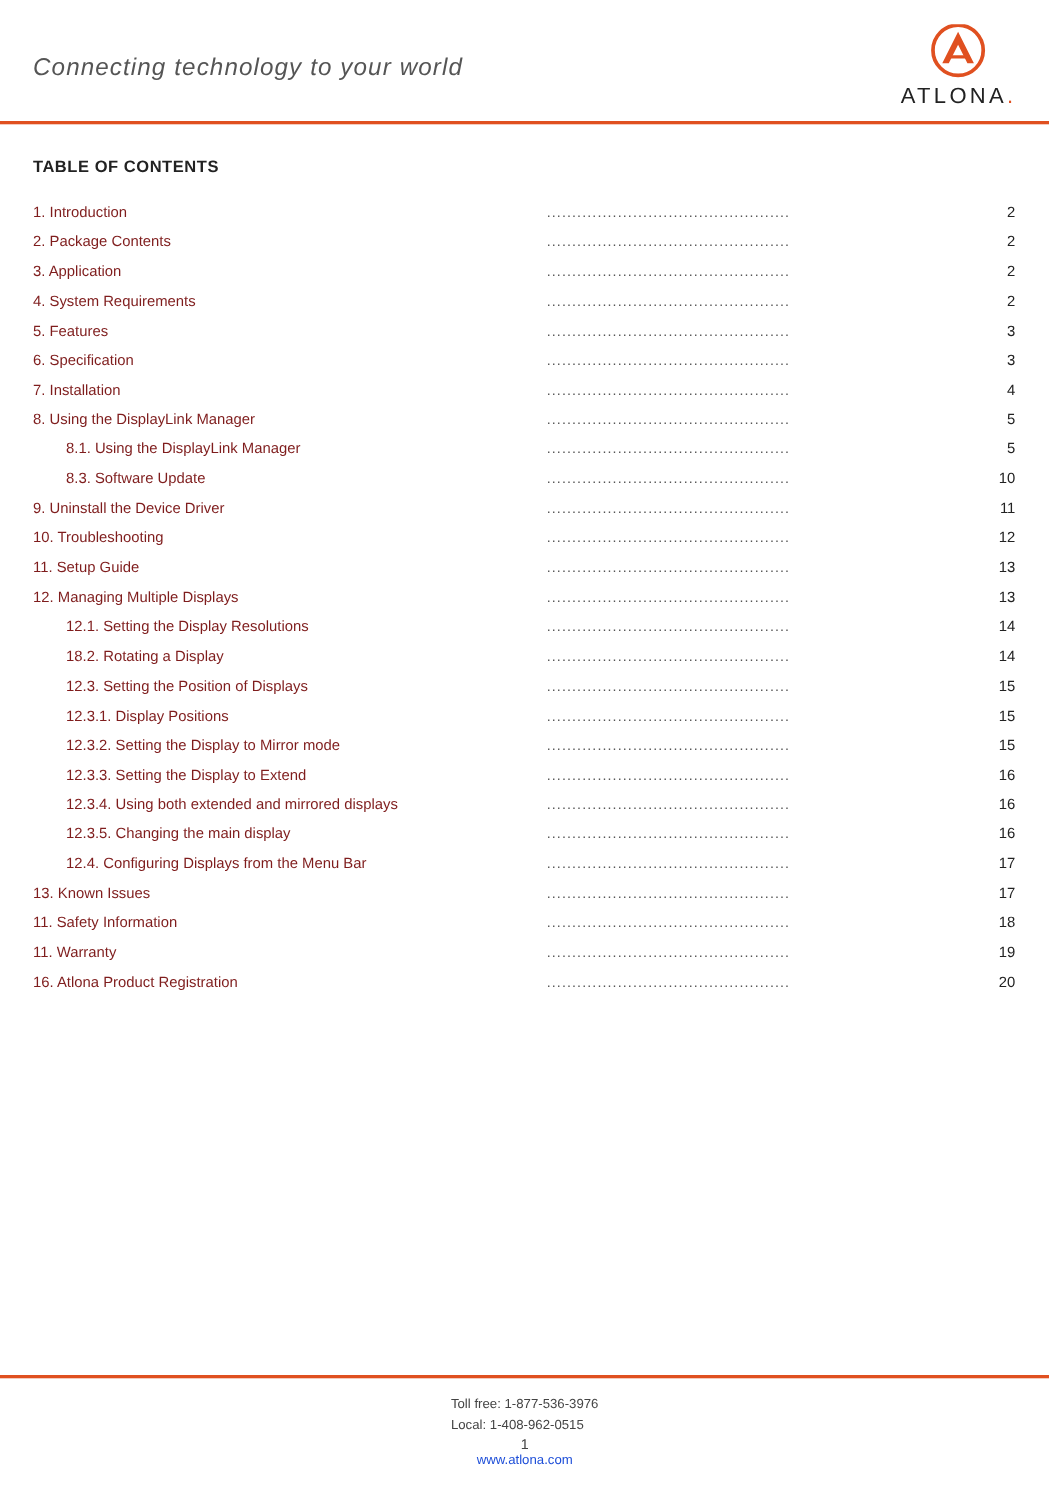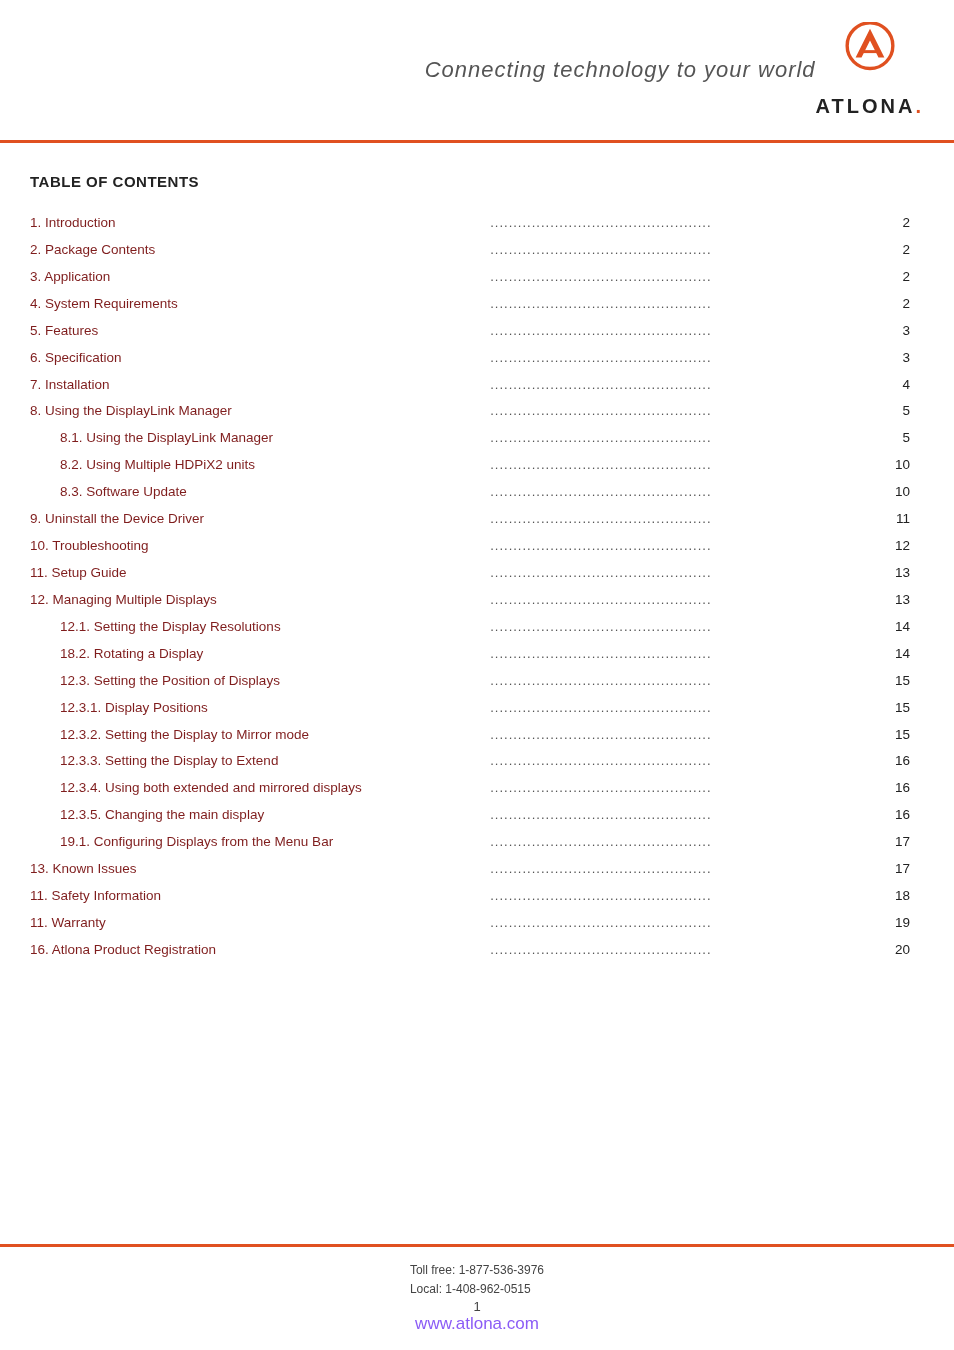"Connecting technology to your world" .header { justify-content: flex-end -> space-between; padding: 22px 30px 22px 30px -> 22px 30px 10px 30px }
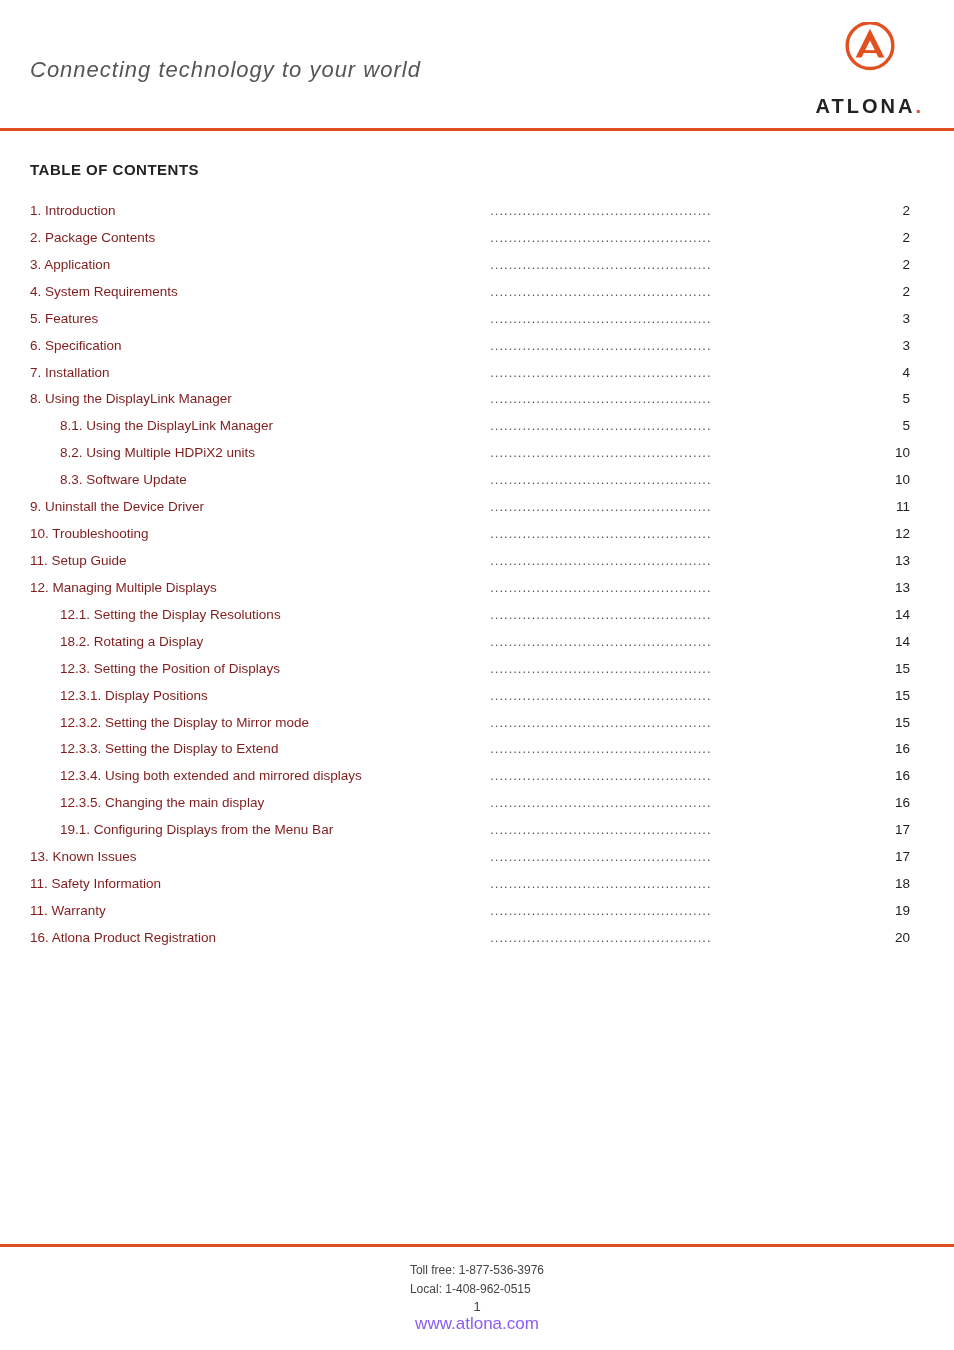"ATLONA." .logo-text { font-weight: bold -> normal; margin-top: 18px -> 0 }
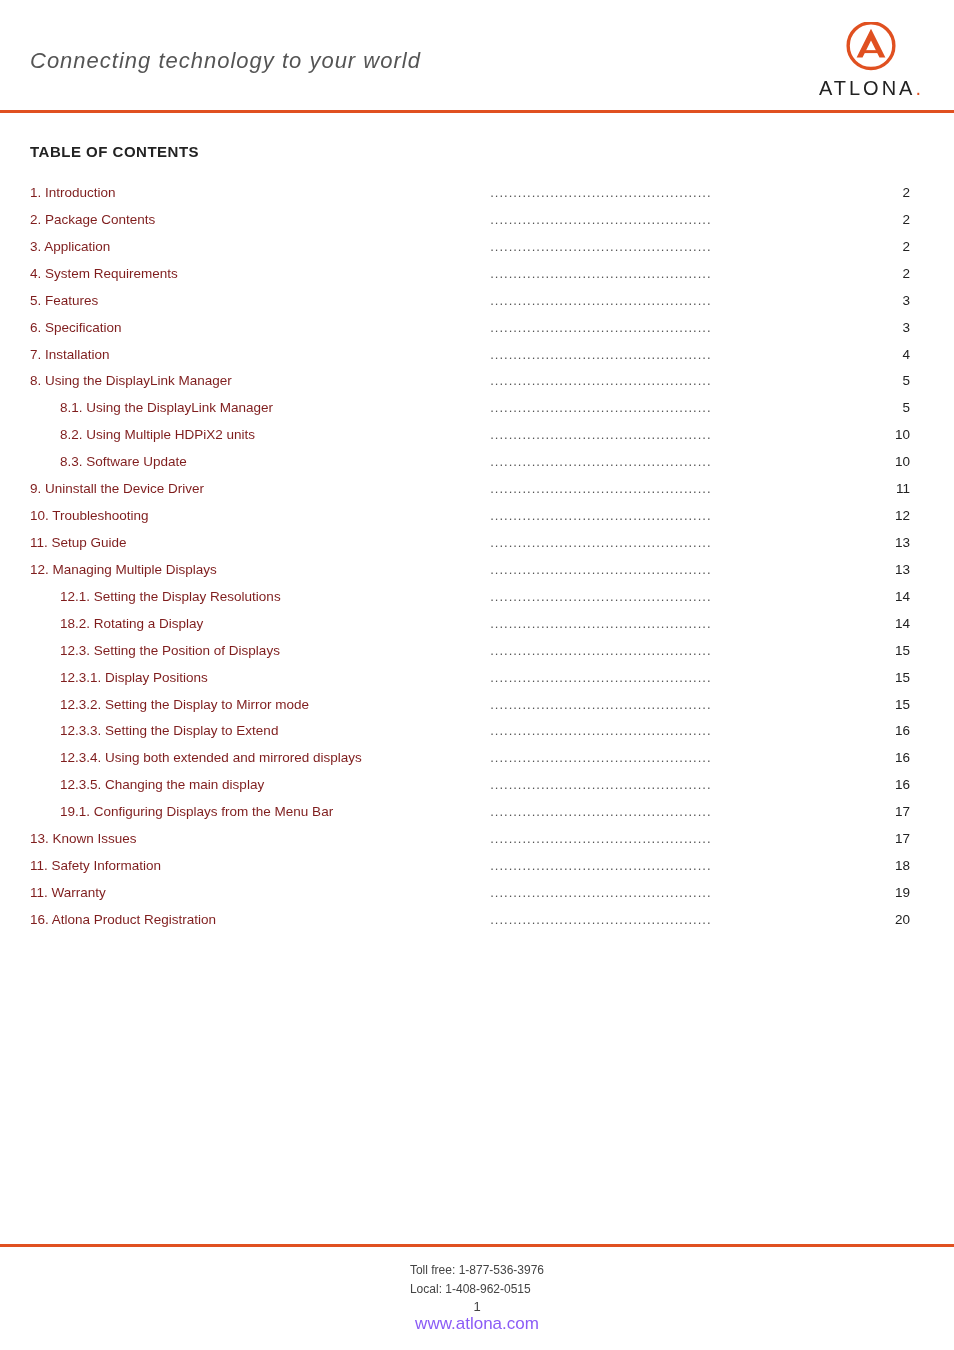"TABLE OF CONTENTS" .main-content { padding: 30px 39px 20px 30px -> 30px 26px 20px 30px }
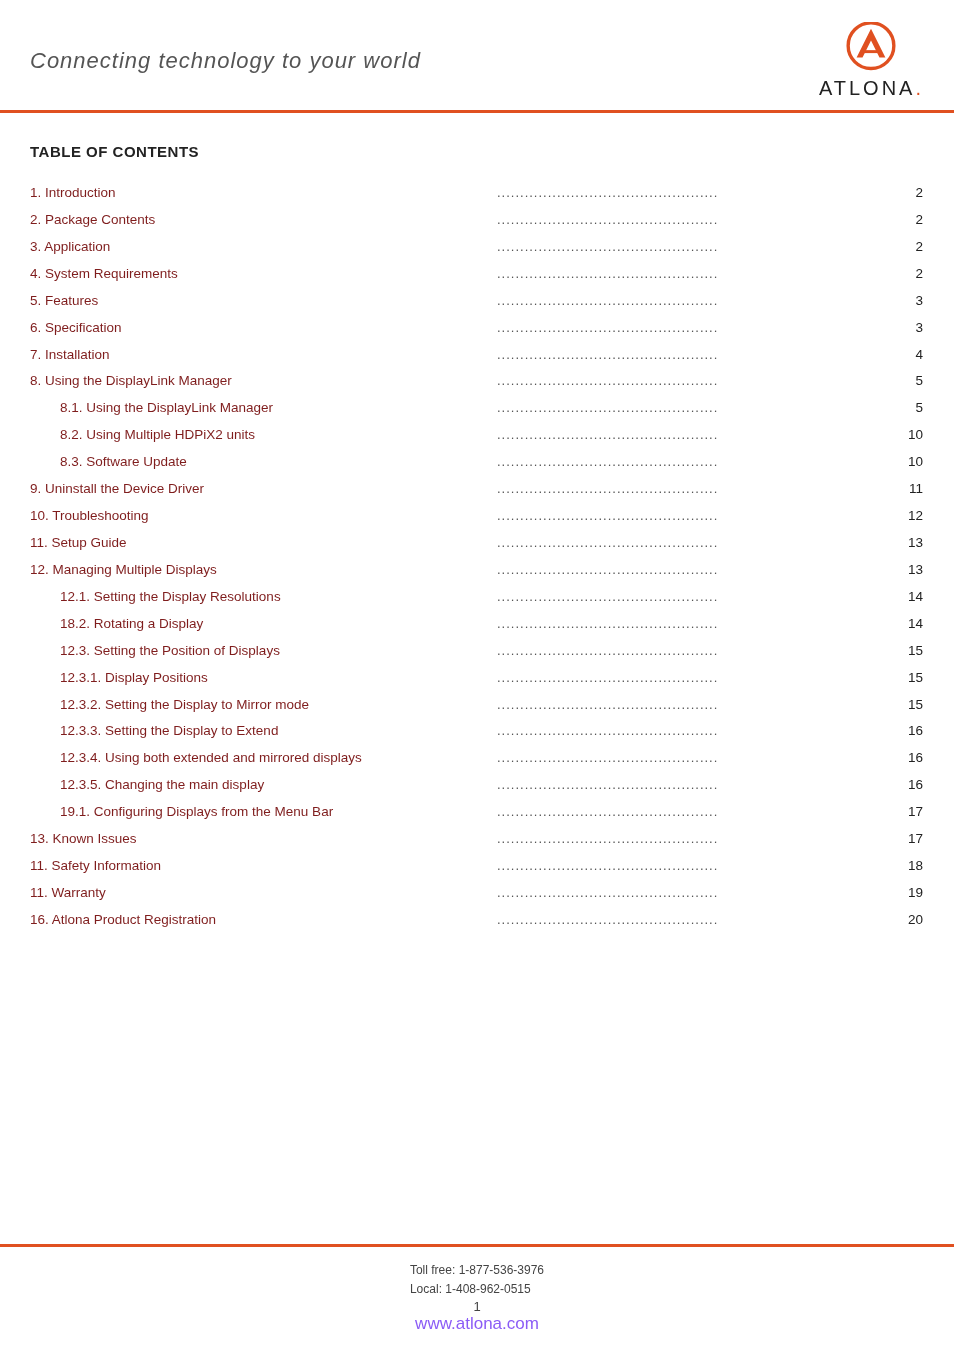"8.2. Using Multiple HDPiX2 units" tr { html: <tr> <td>8.2. Using Multiple HDPiX2 units</td> <td>................................................</td> <td>10</td> </tr> -> none }
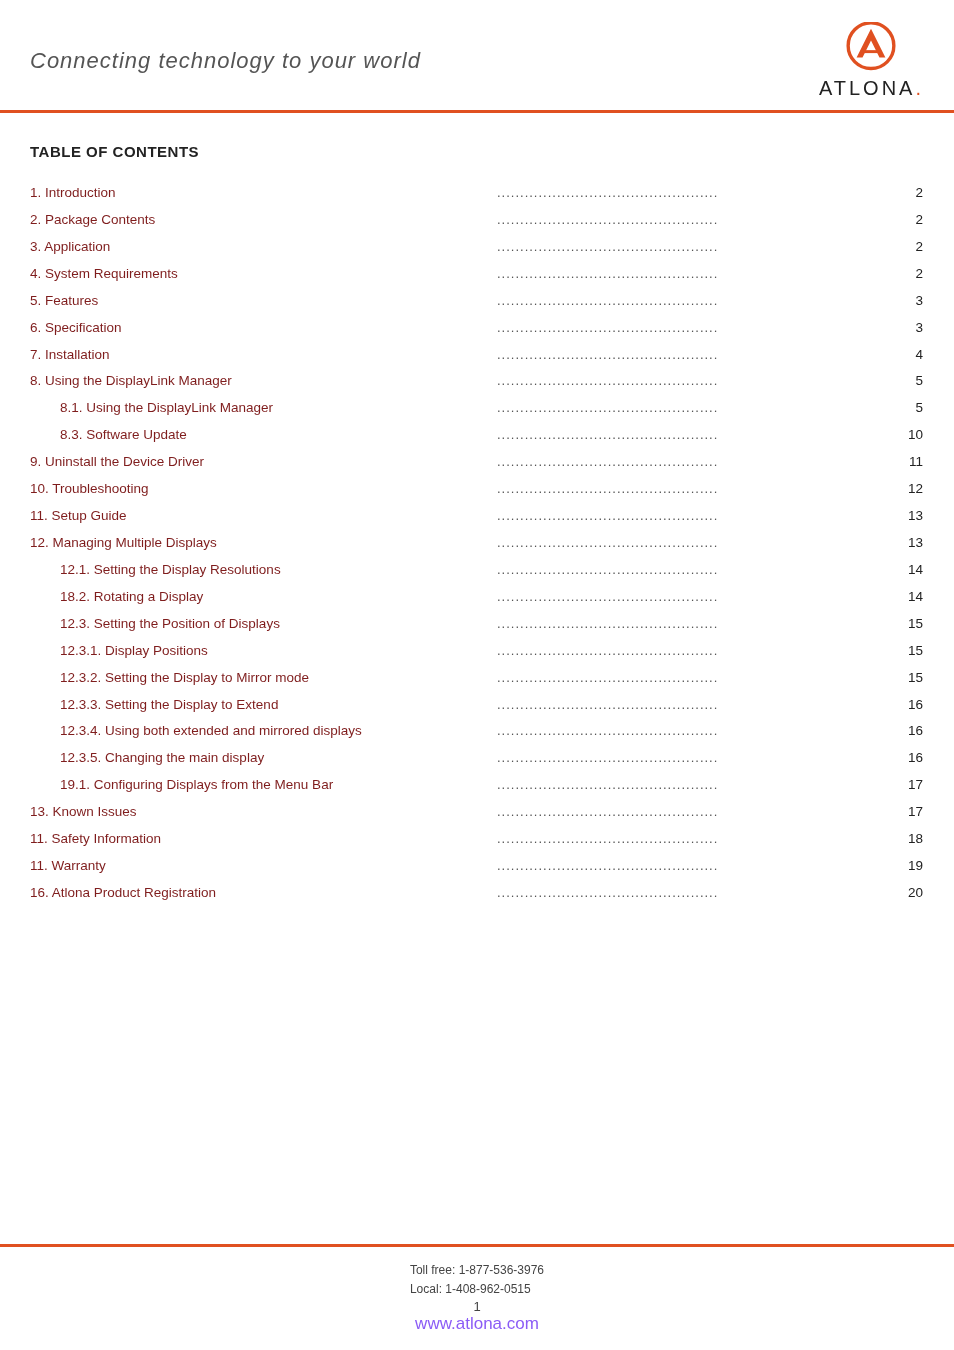"19.1. Configuring Displays from the" td.entry-label { text: 19.1 -> 12.4 }
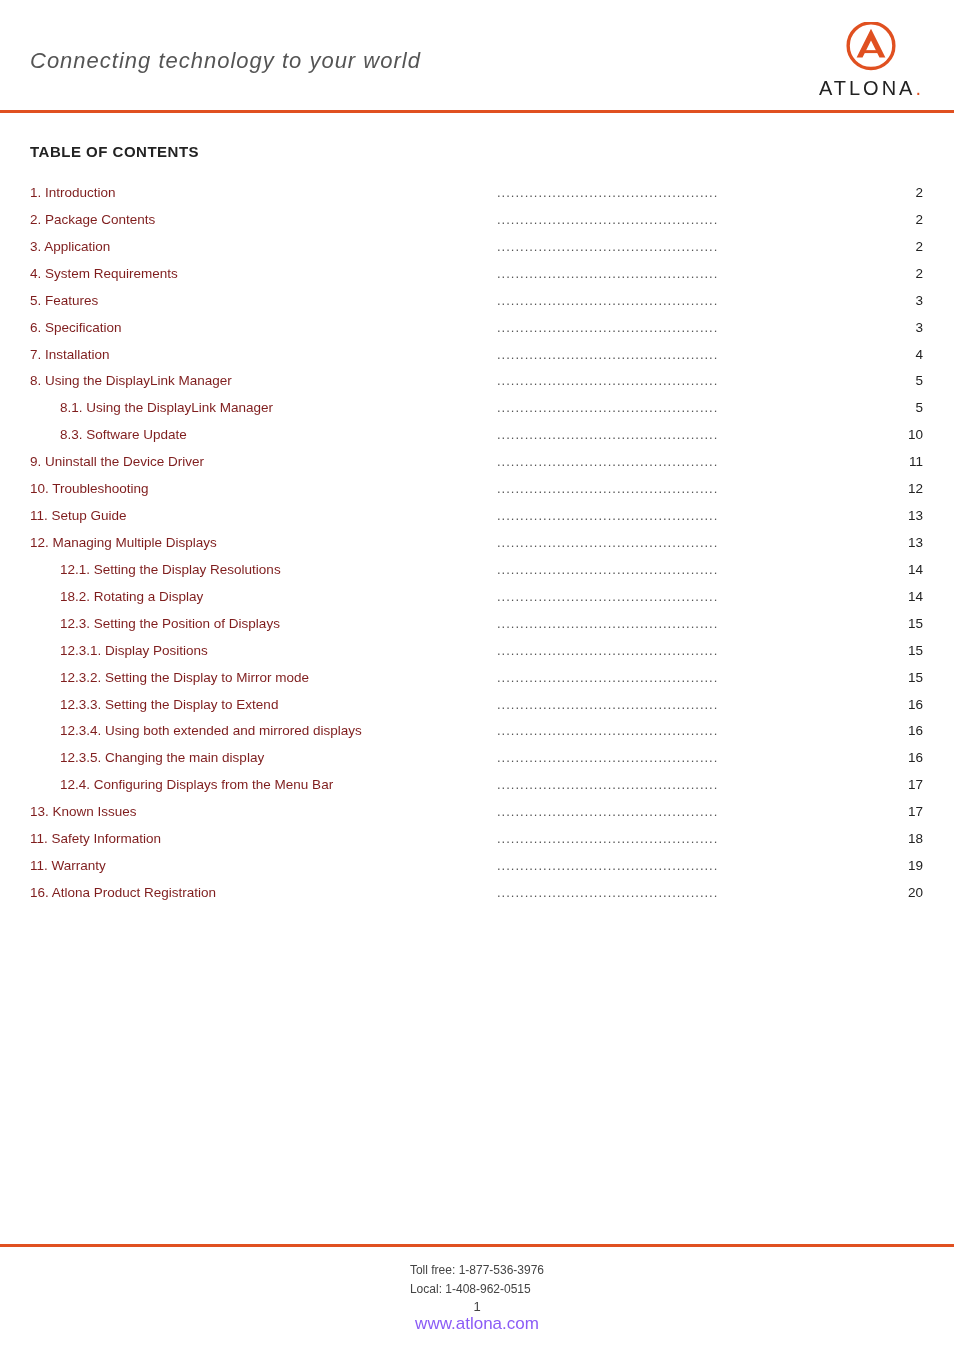"www.atlona.com" .footer-right { color: #8b5cf6 -> #1d4ed8; font-size: 17px -> 12px }
